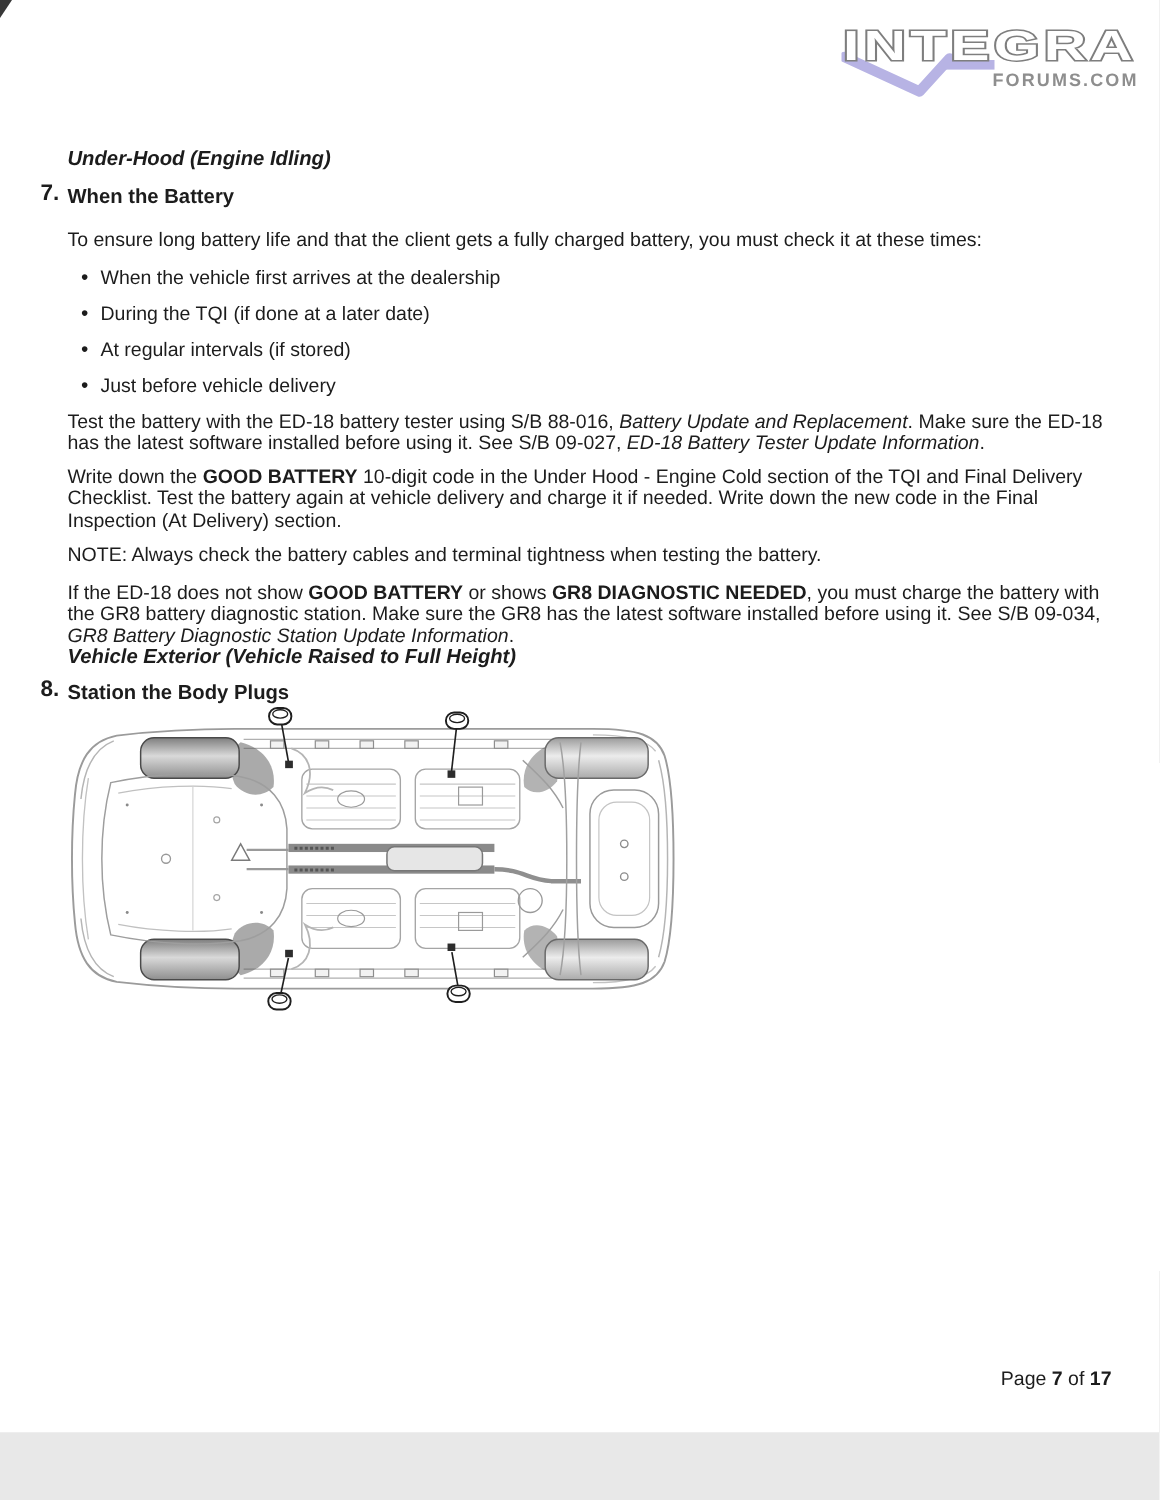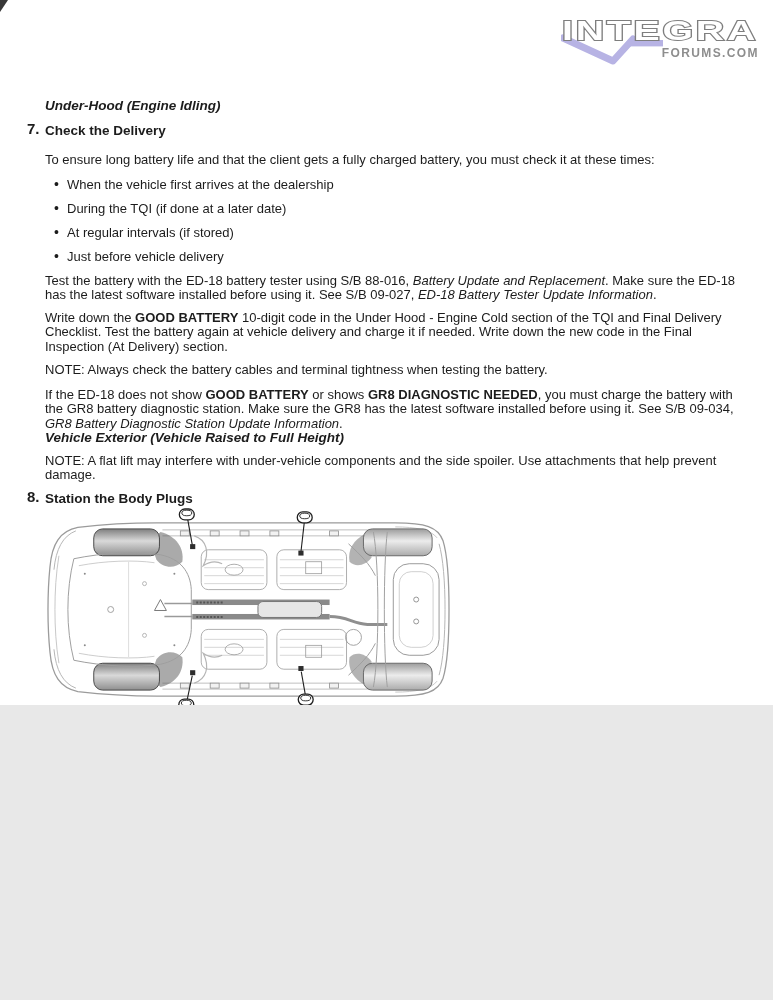"INTEGRA" .page { height: 705px -> 955px }
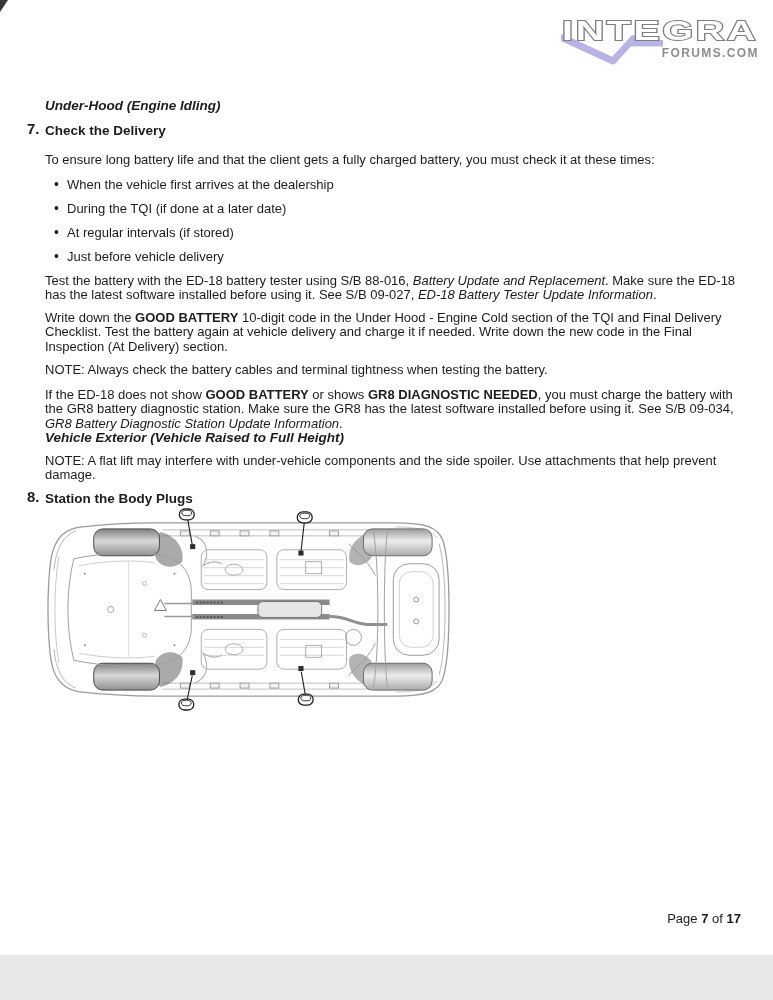"Check the Delivery" span { text: Check the Delivery -> When the Battery }
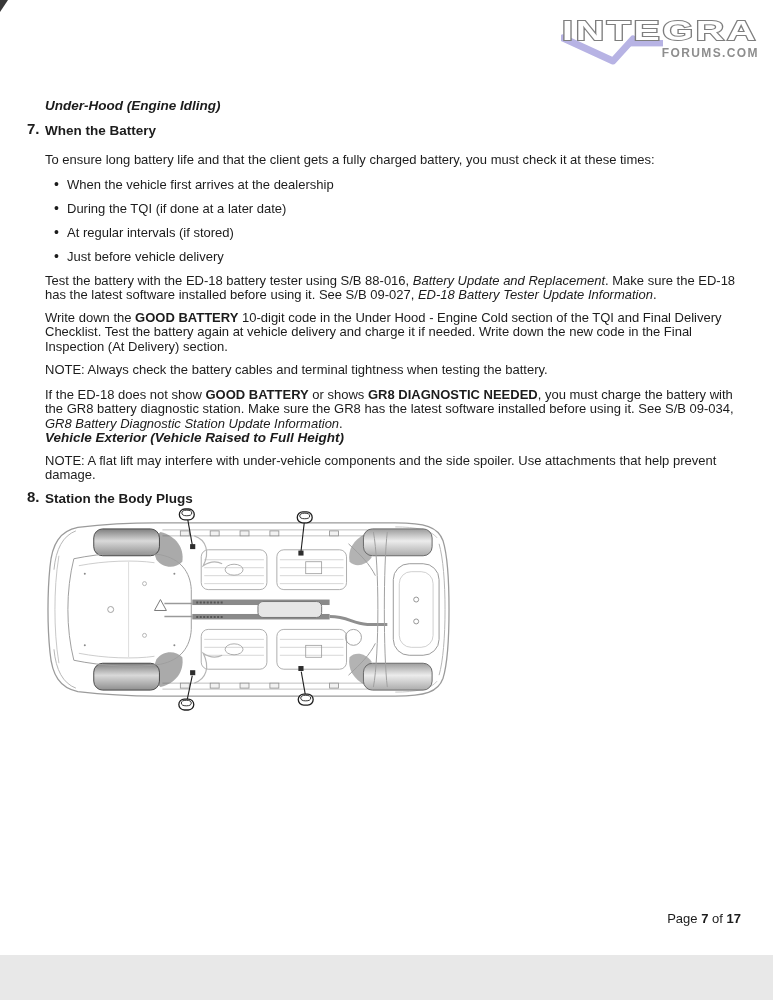"NOTE: A flat lift may" p.p-note2 { html: <p>NOTE: A flat lift may interfere with under-vehicle components and the side spoiler. Use attachments that help prevent damage.</p> -> none }
